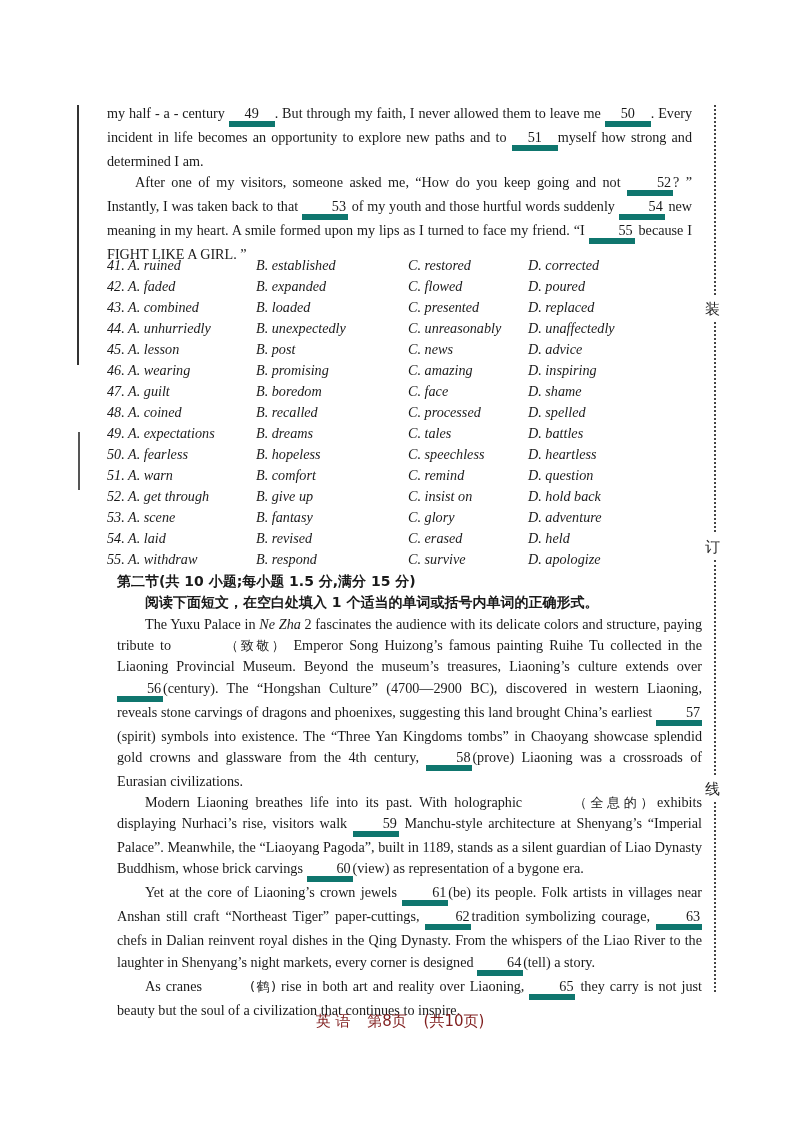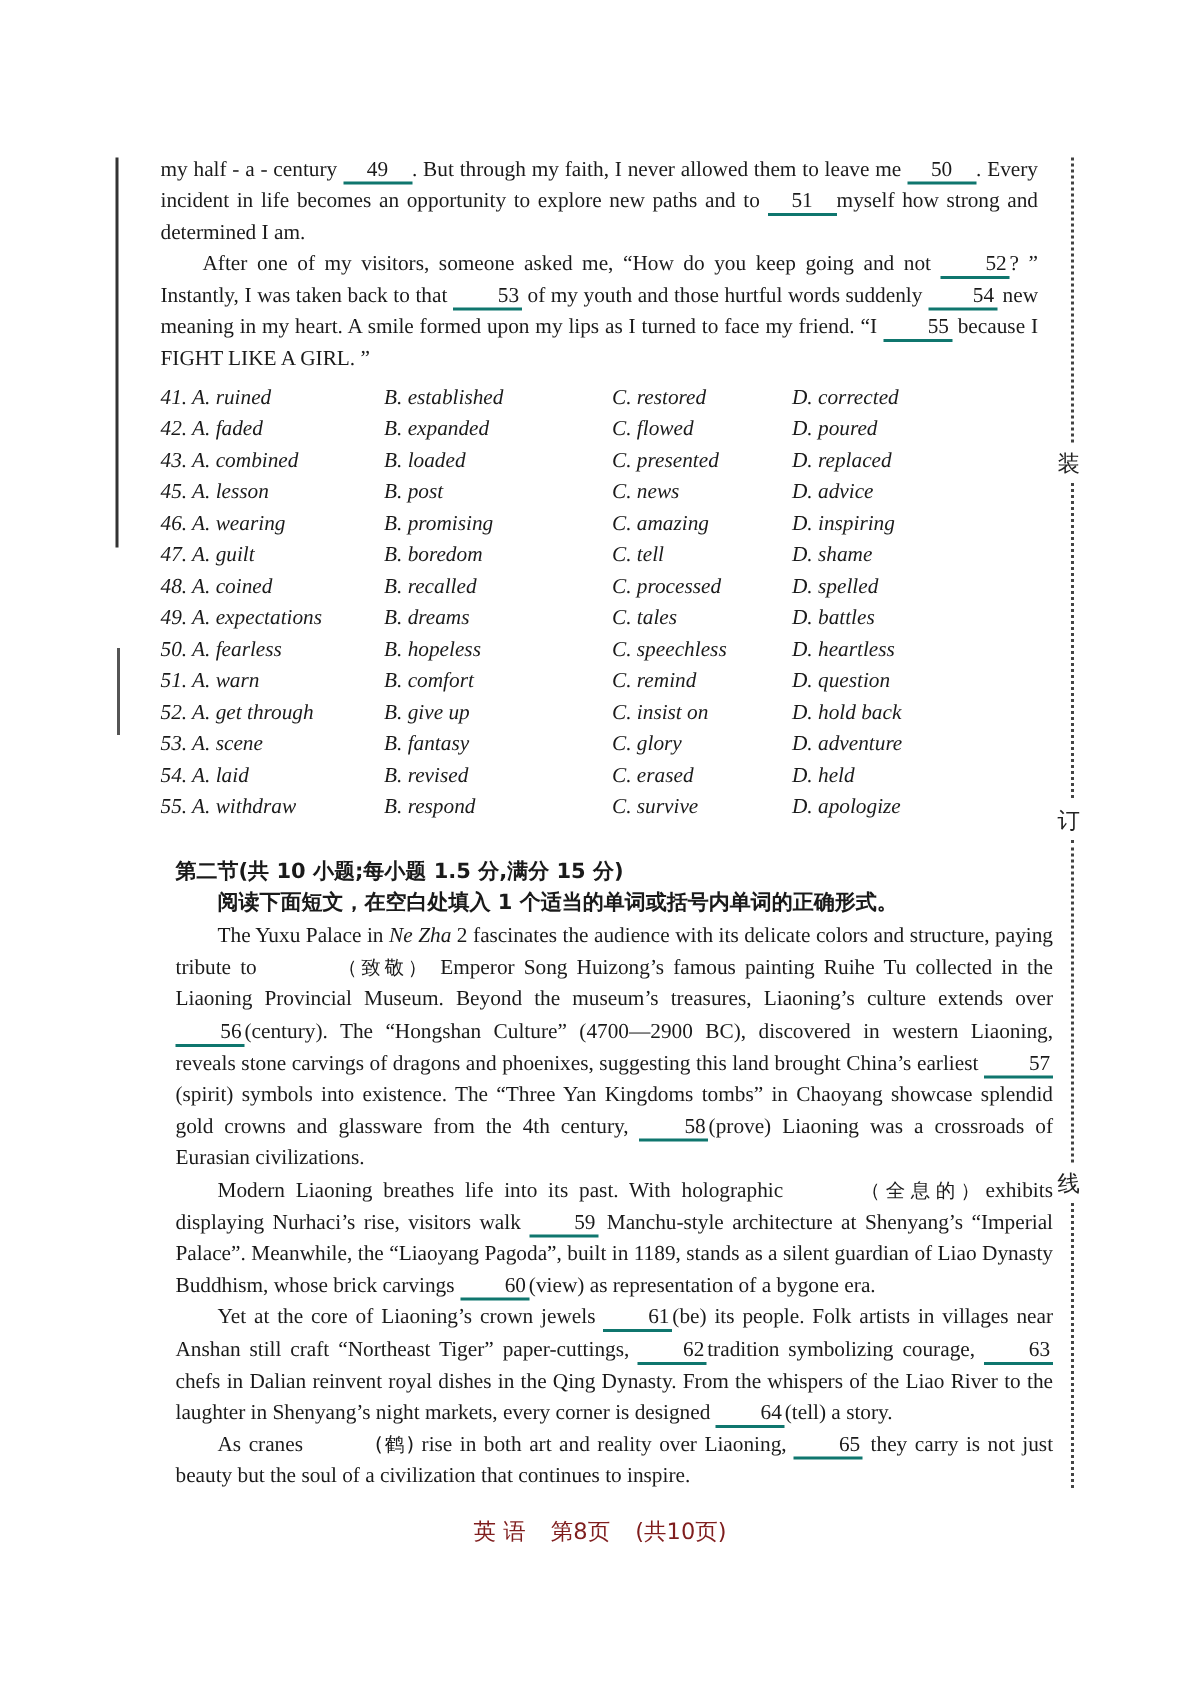"49" .blank { border-bottom: 2px solid #0f766e -> 6px solid #0f766e }
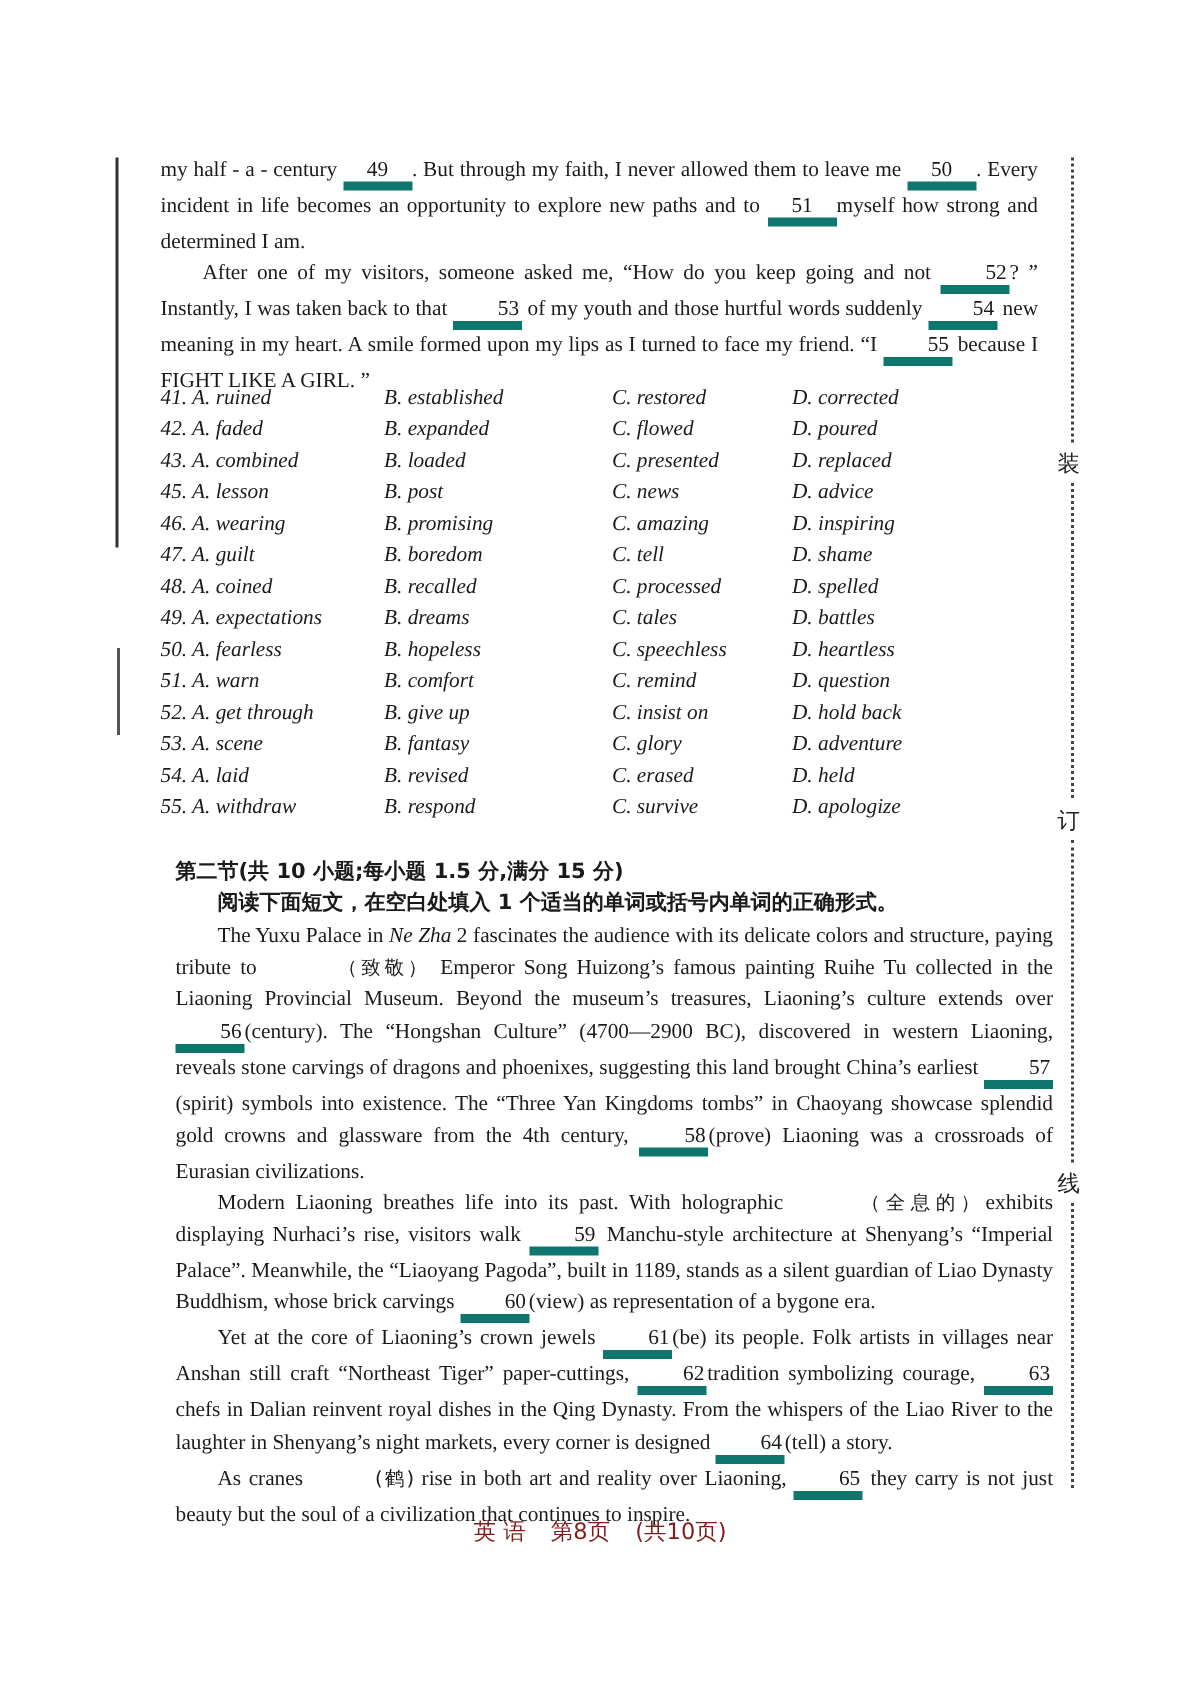"44. A. unhurriedly" div.opt-row { html: none -> <div> <span>44. A. unhurriedly</span> <span>B. unexpectedly</span> <span>C. unreasonably</span> <span>D. unaffectedly</span> </div> }
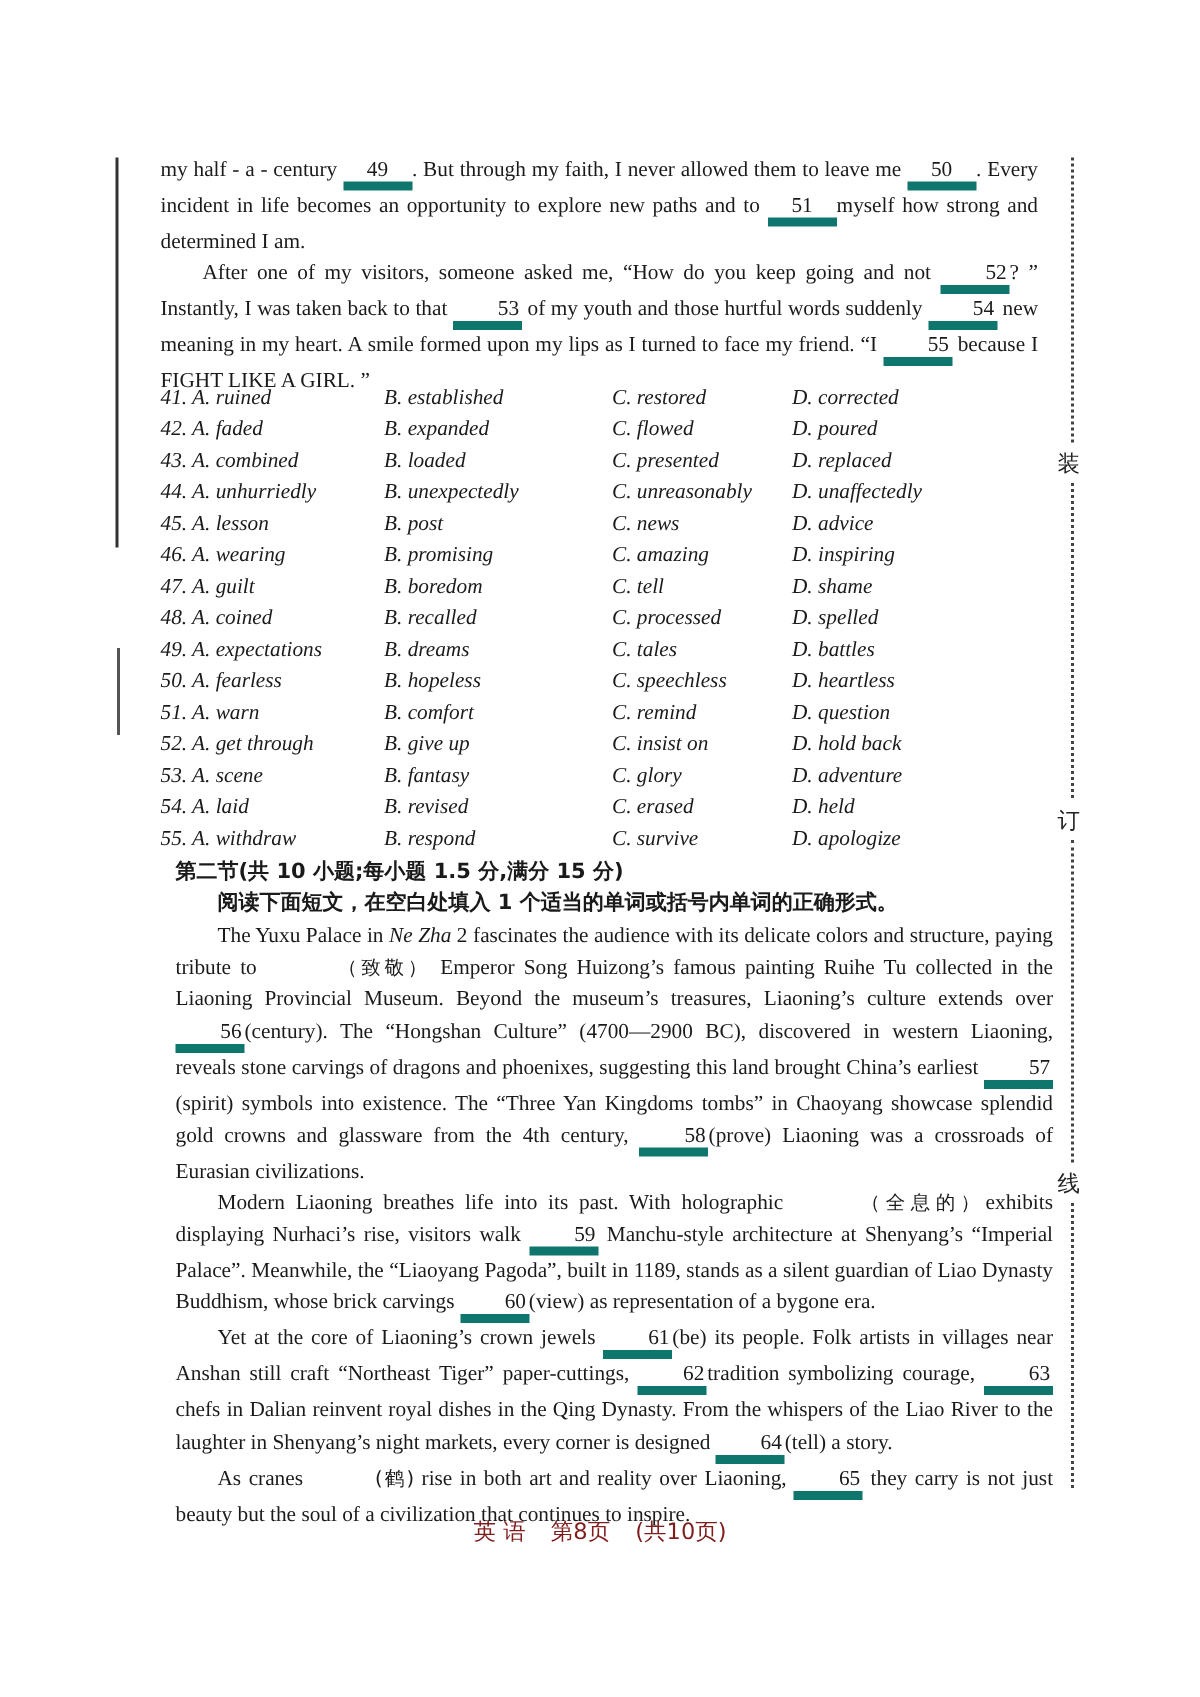"C. tell" span.c2 { text: tell -> face }
